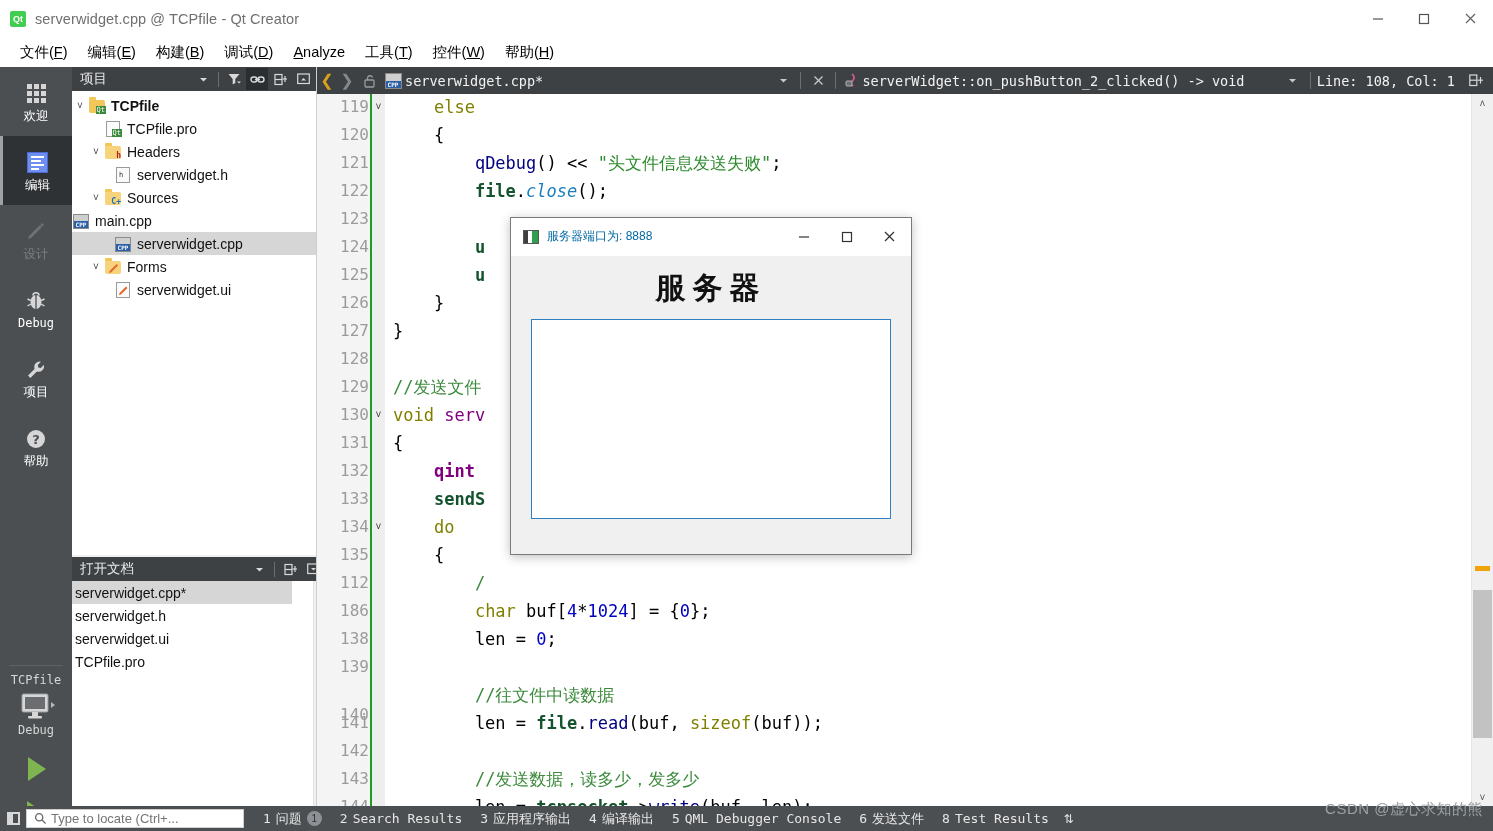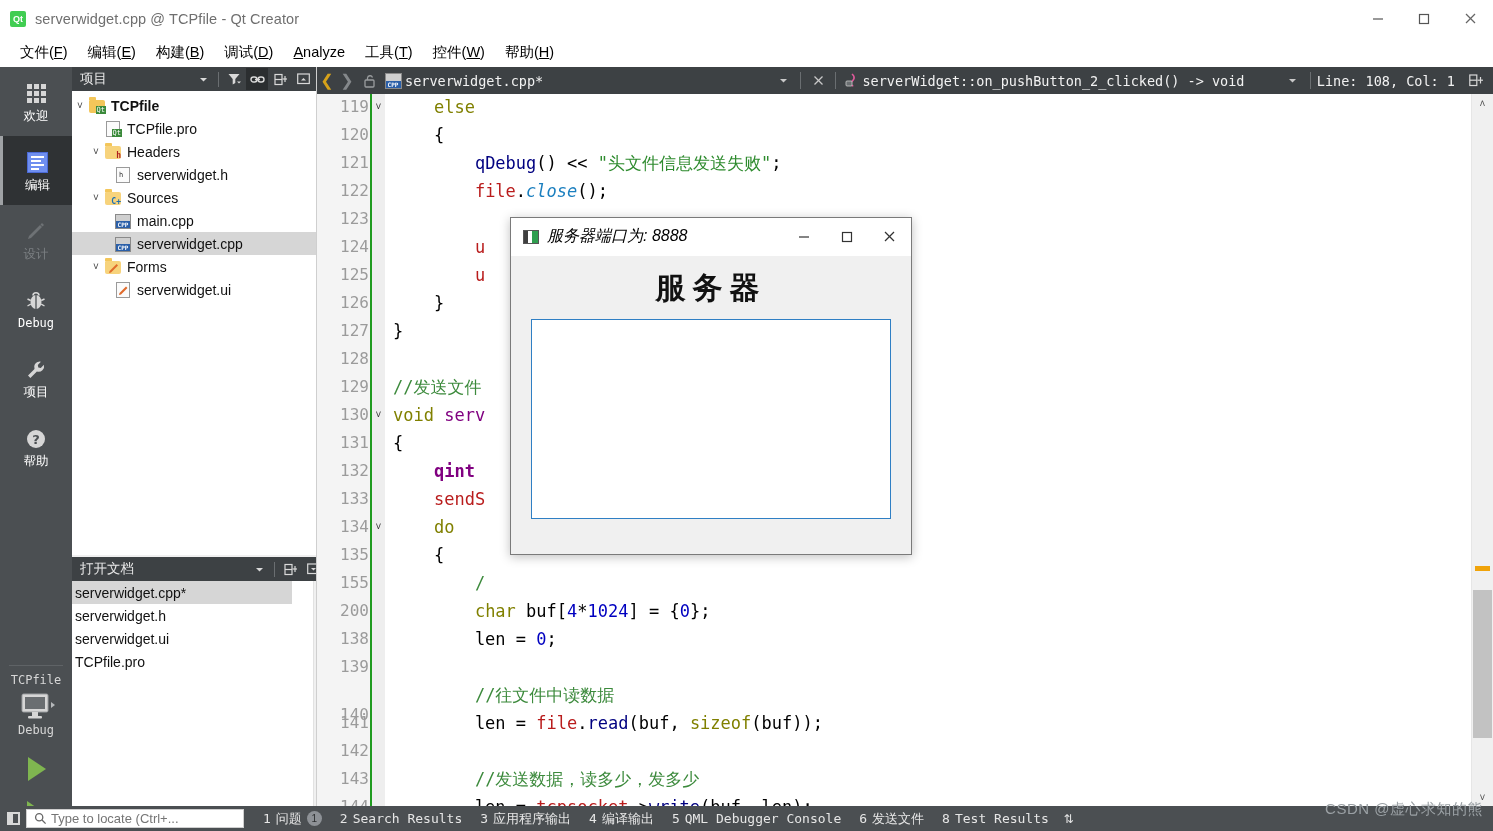"file" .fnb { color: #b91c1c -> #14532d; font-weight: none -> bold }
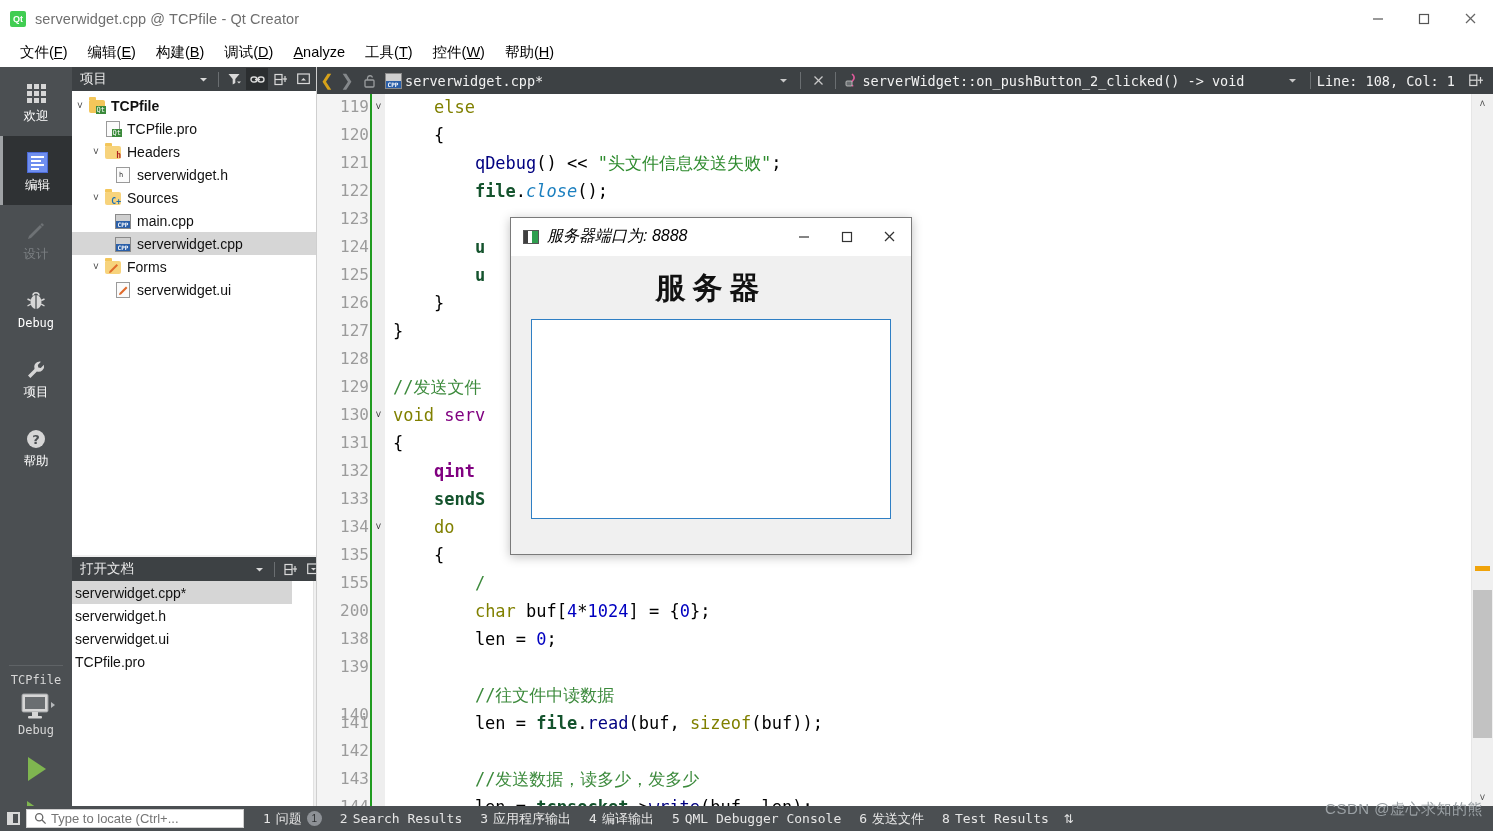"main.cpp" div.trow { padding-left: 42px -> none }
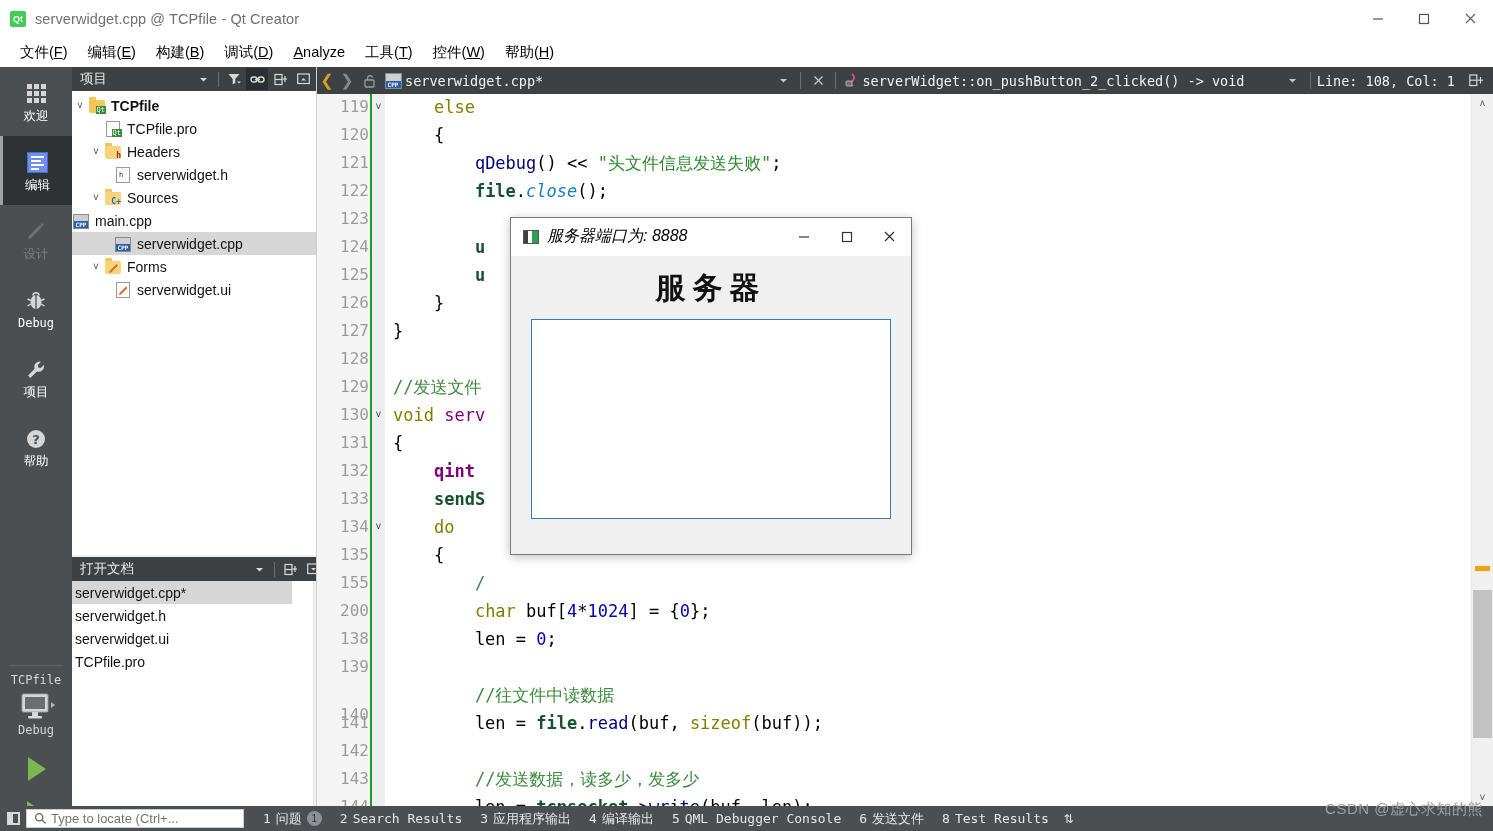"服务器端口为: 8888" .dlg-title-text { color: #000000 -> #0369a1; font-size: 16px -> 12px; font-style: italic -> none }
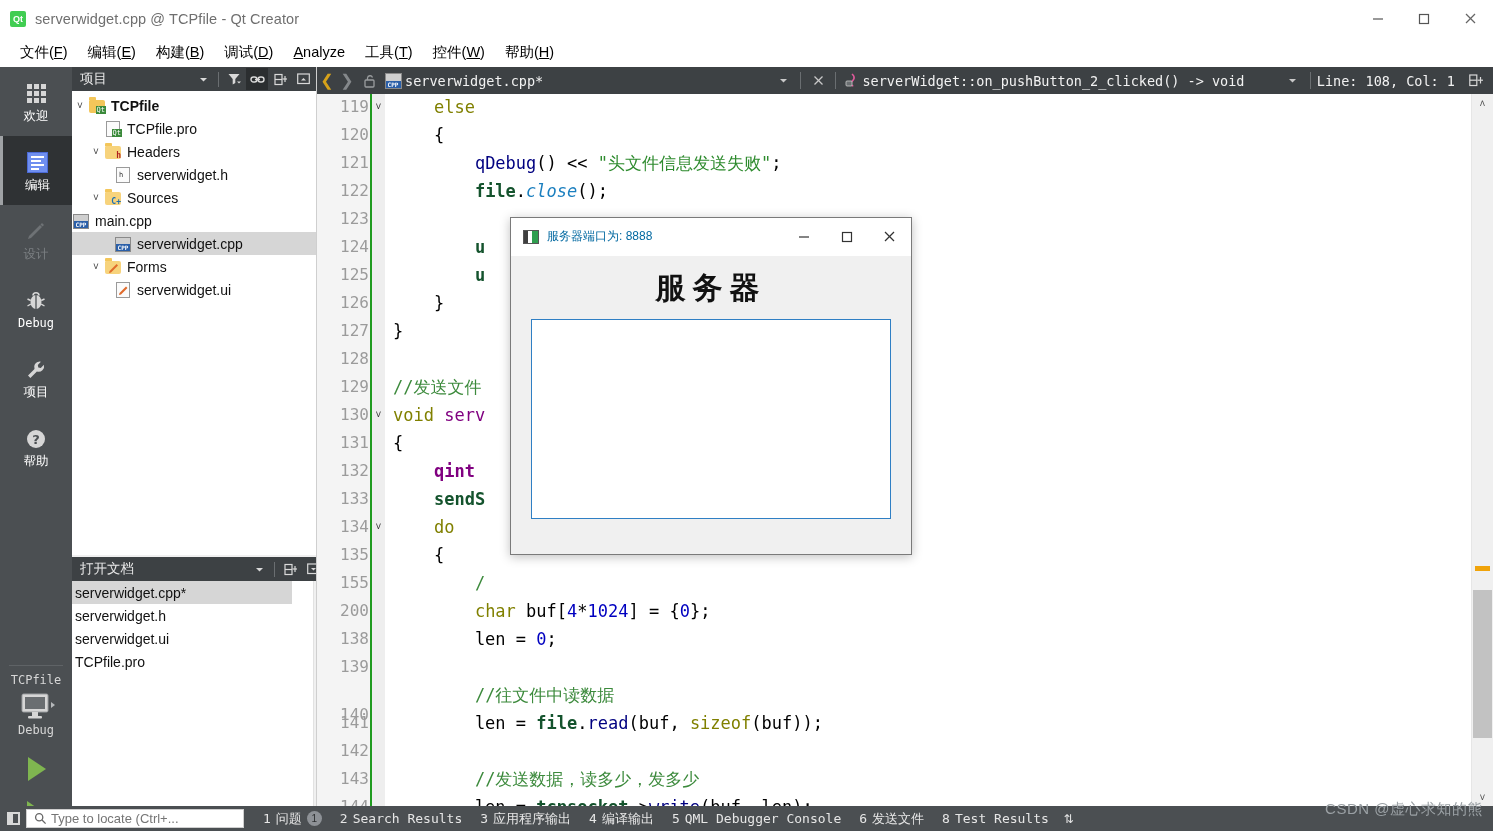"155" div.lnum { text: 155 -> 112 }
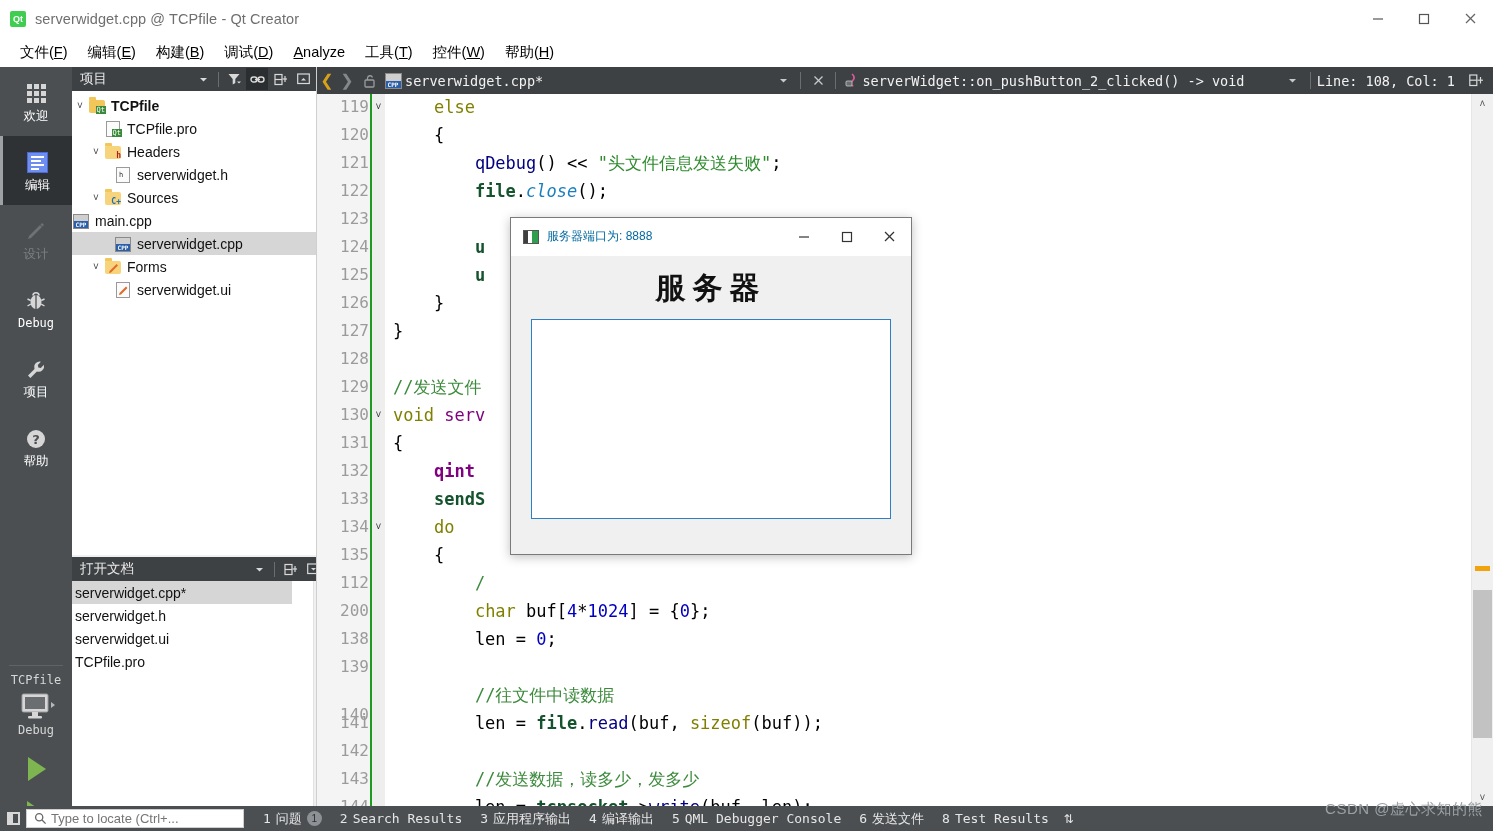"200" div.lnum { text: 200 -> 186 }
